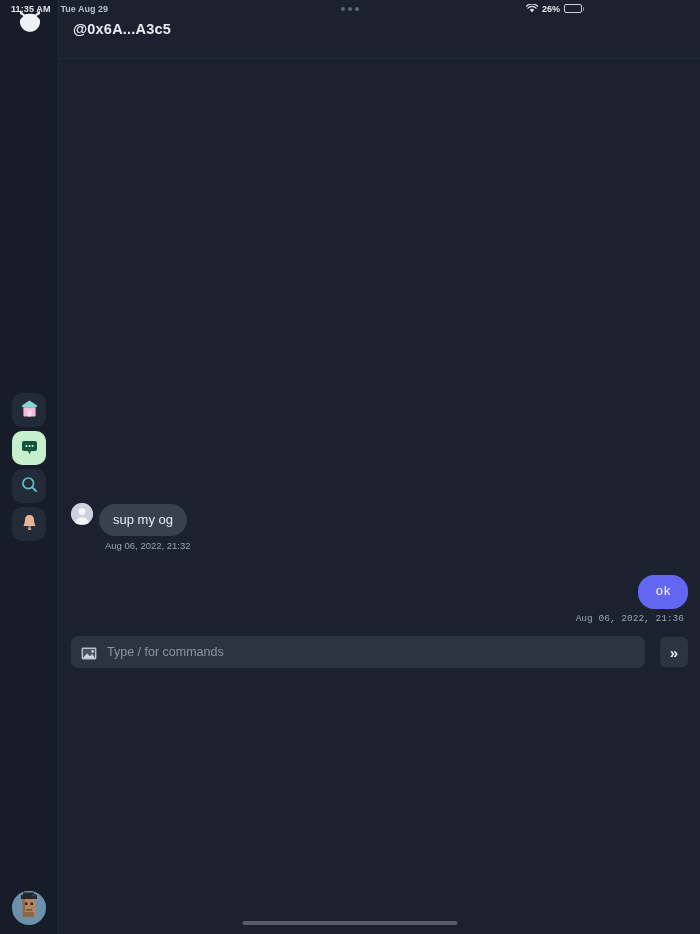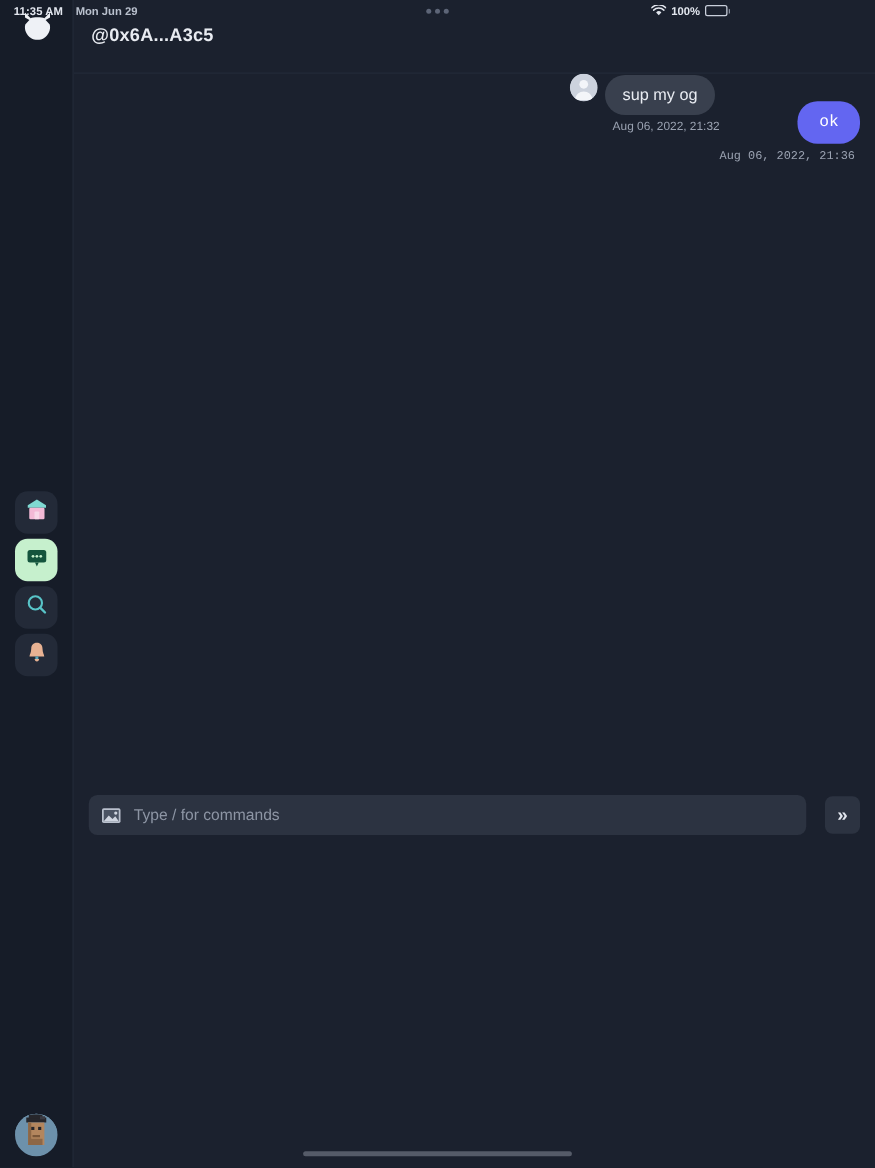"Mon Jun 29" span.sb-date { text: Mon Jun -> Tue Aug }
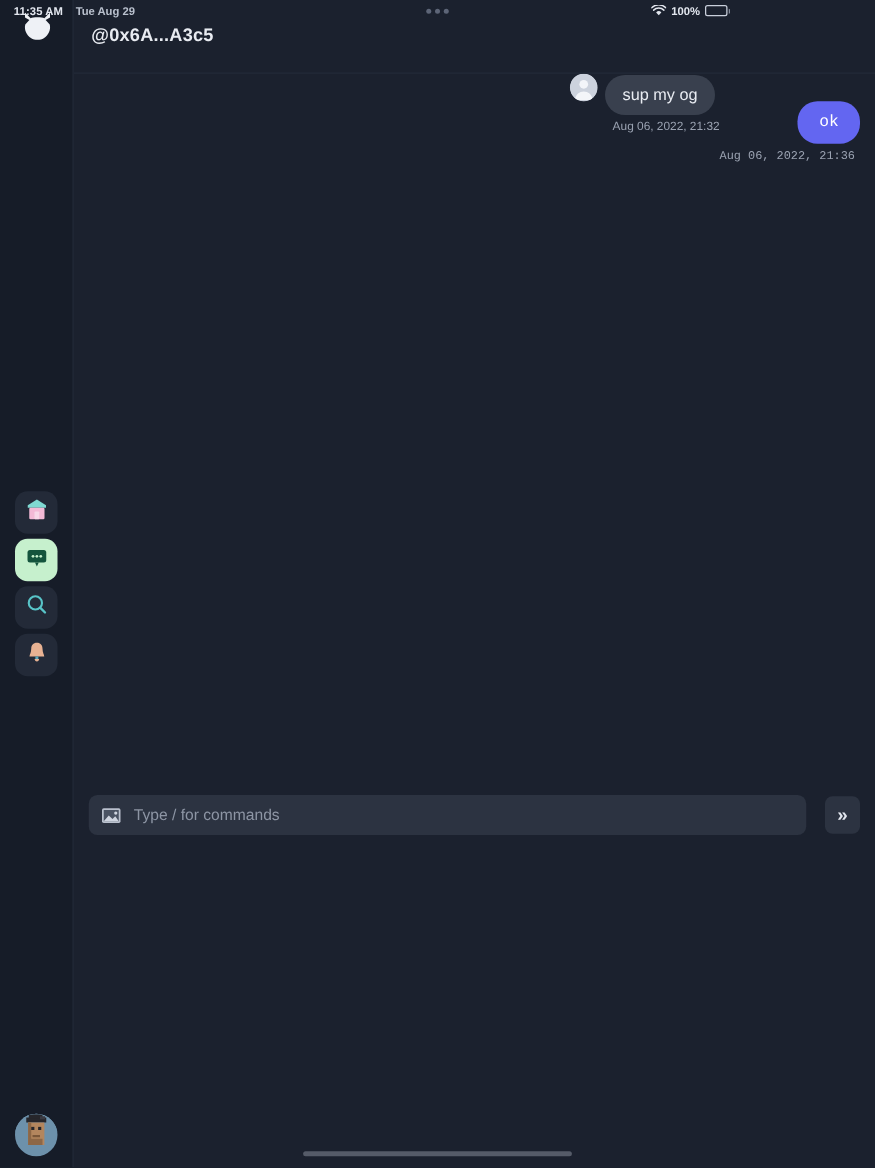"100%" span.sb-batt-txt { text: 100% -> 26% }
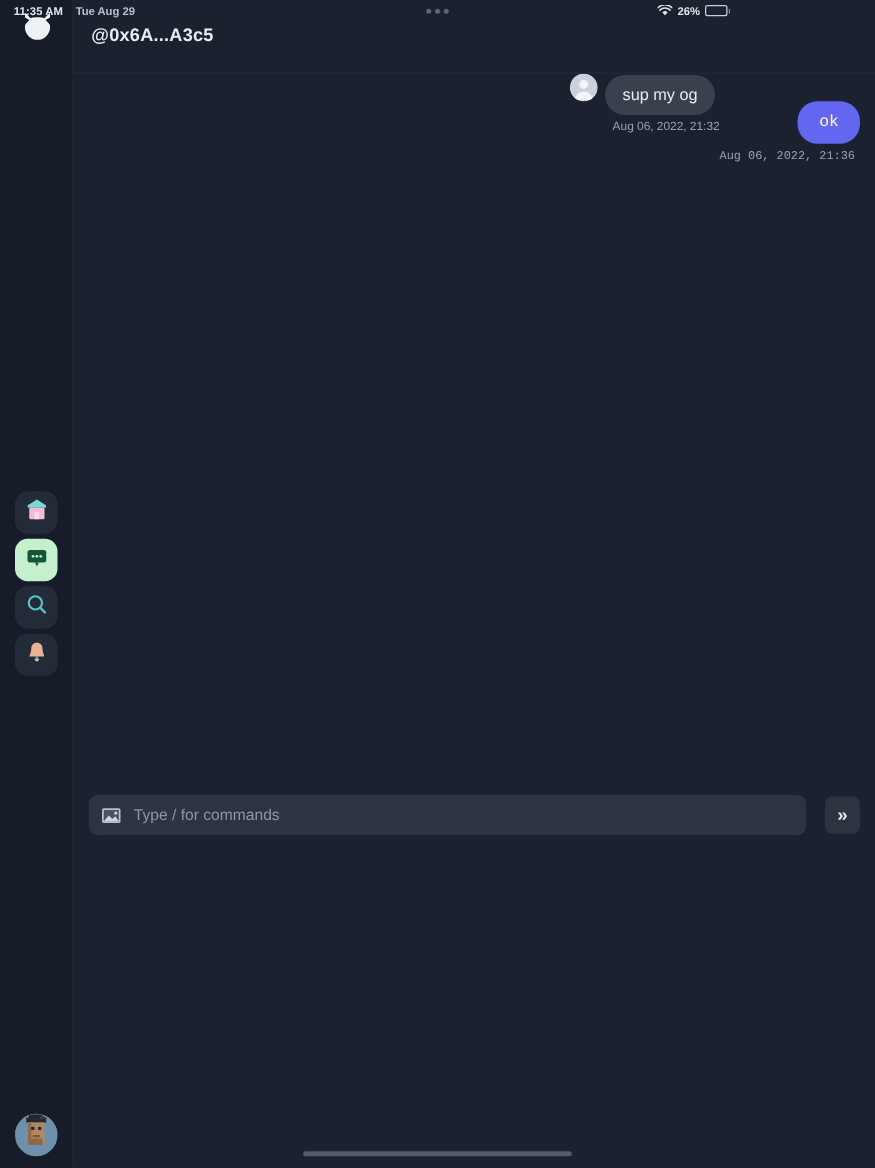"sup my og" .thread { flex-direction: row -> column }
